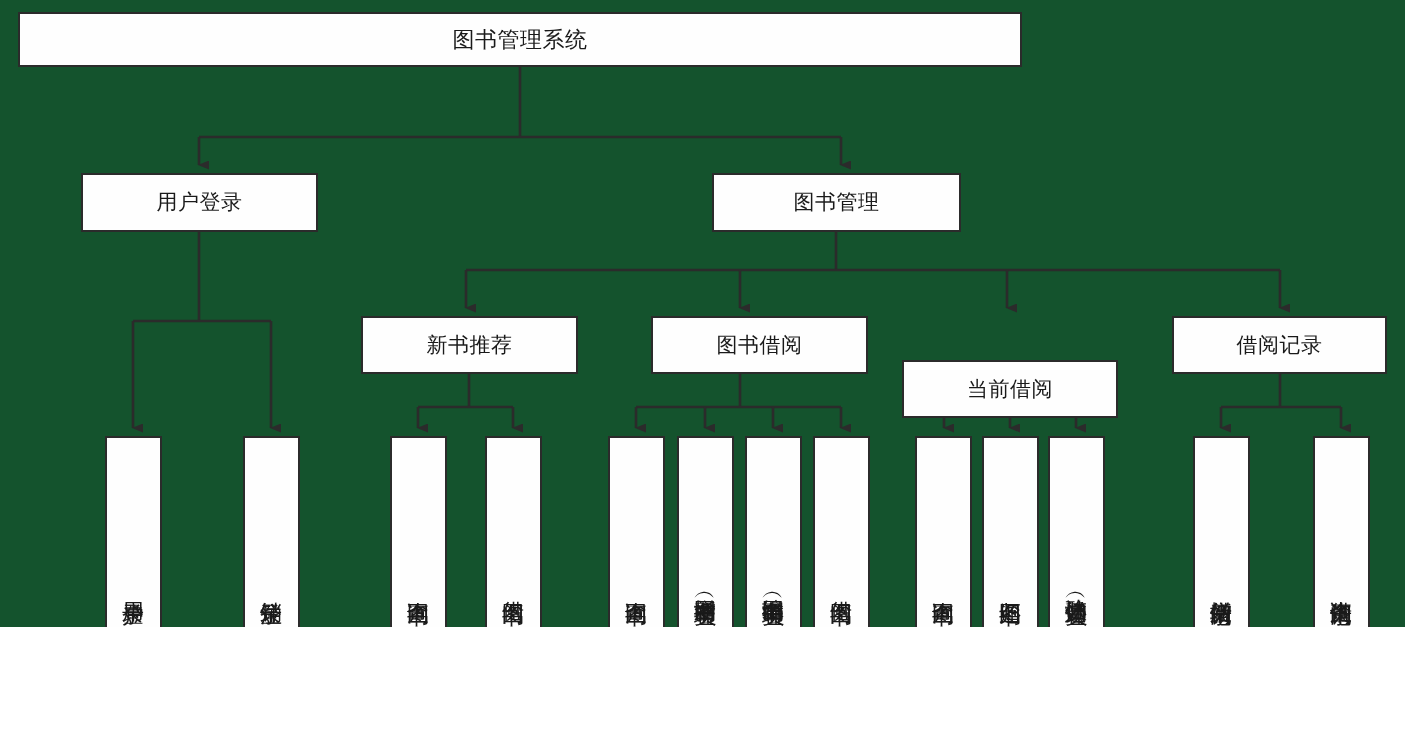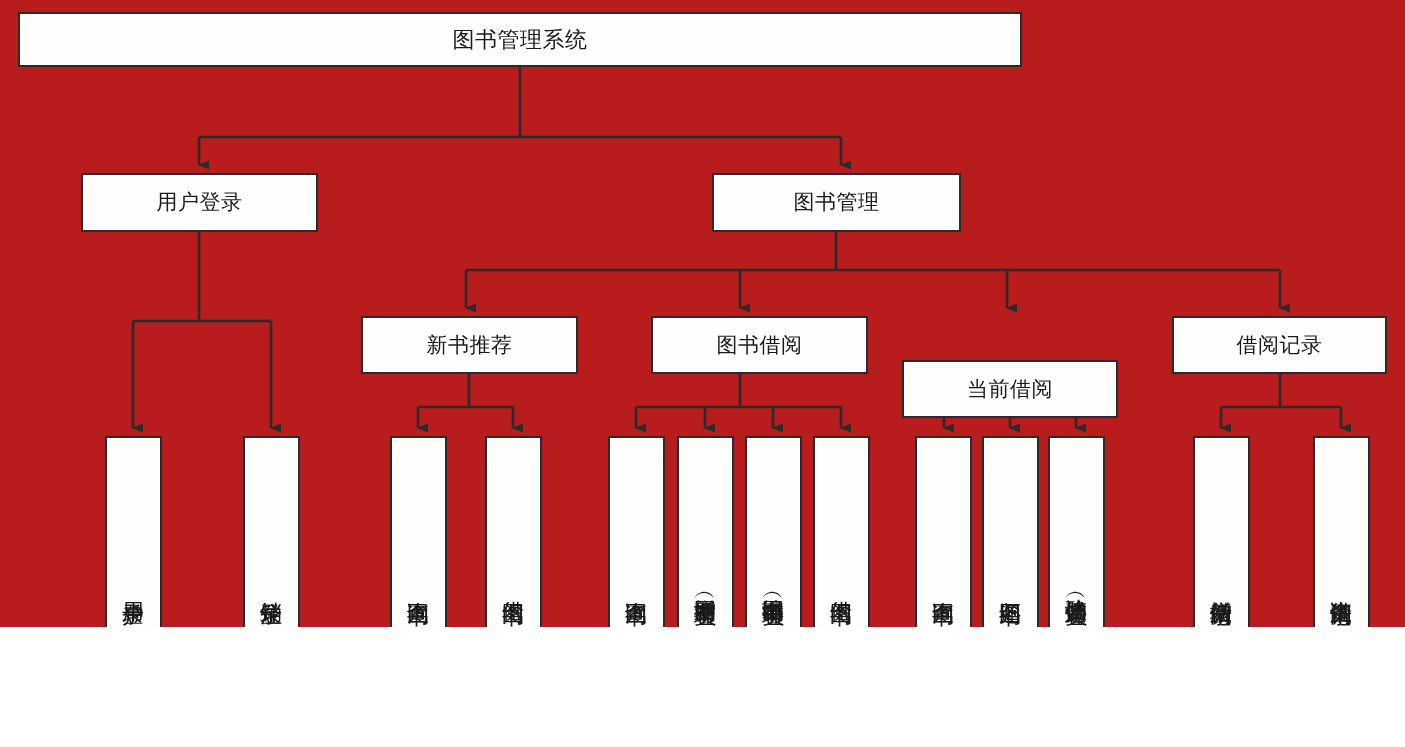"图书管理系统" #canvas { background: #b91c1c -> #14532d }
